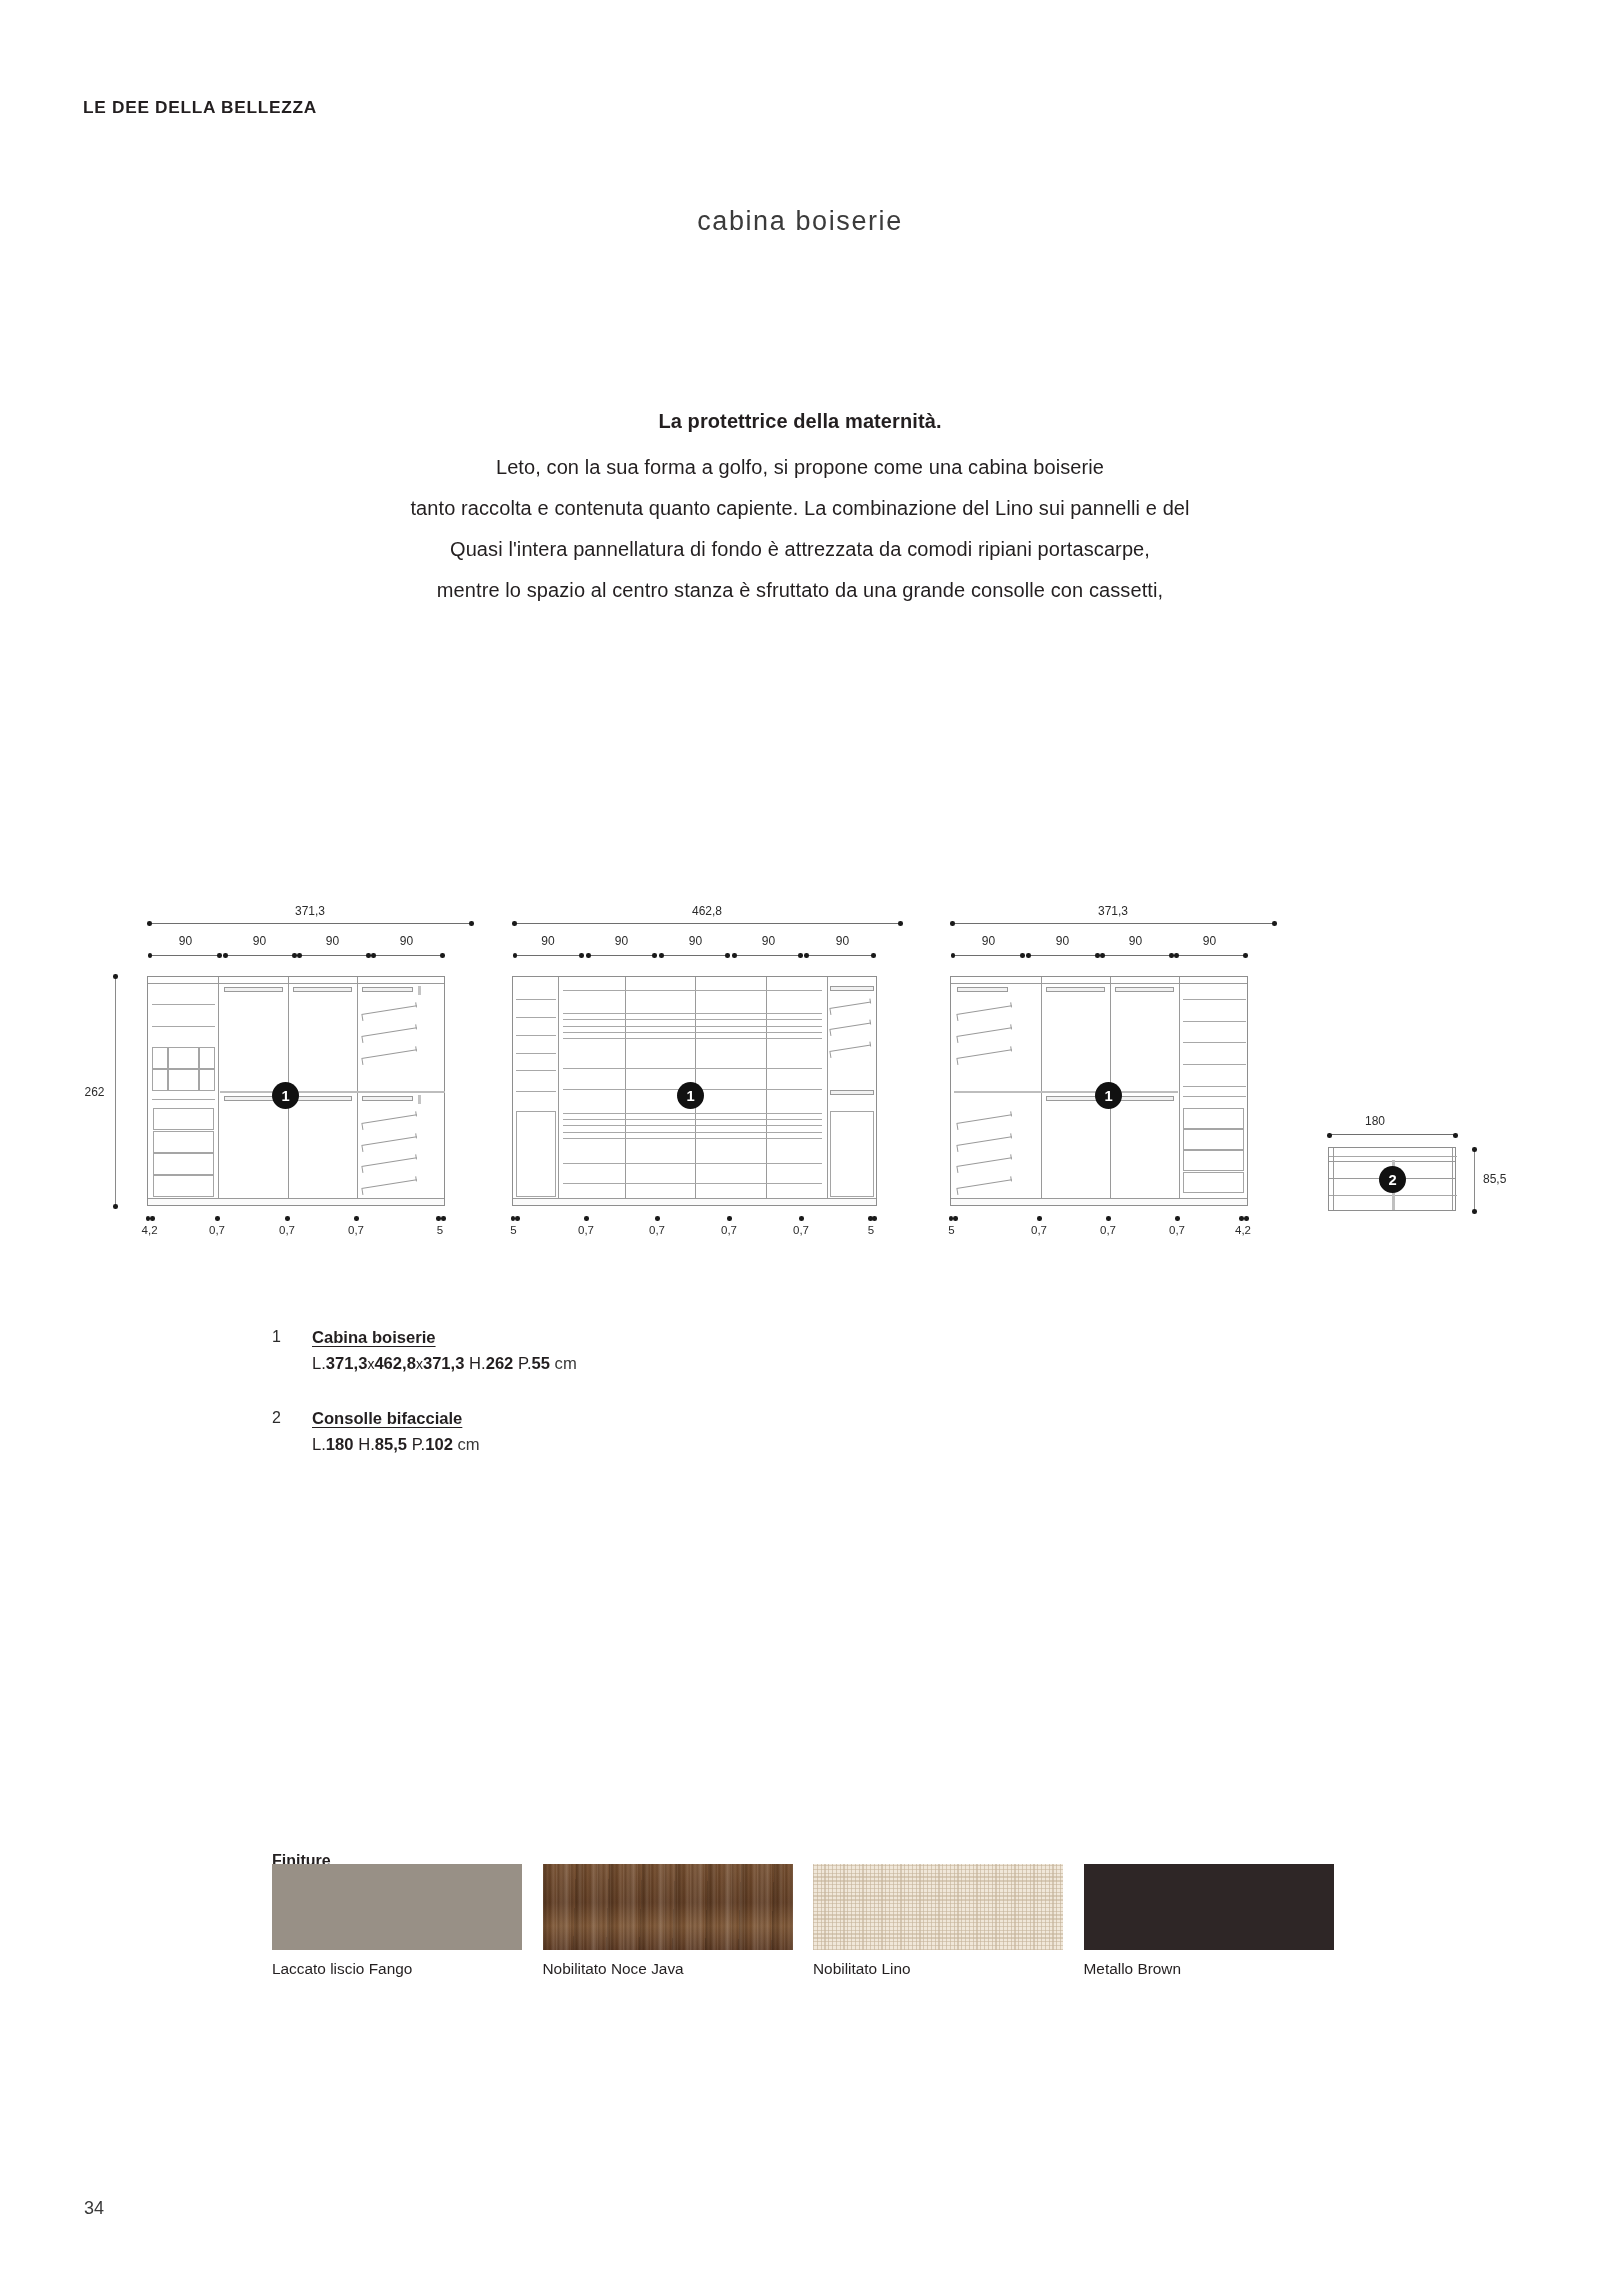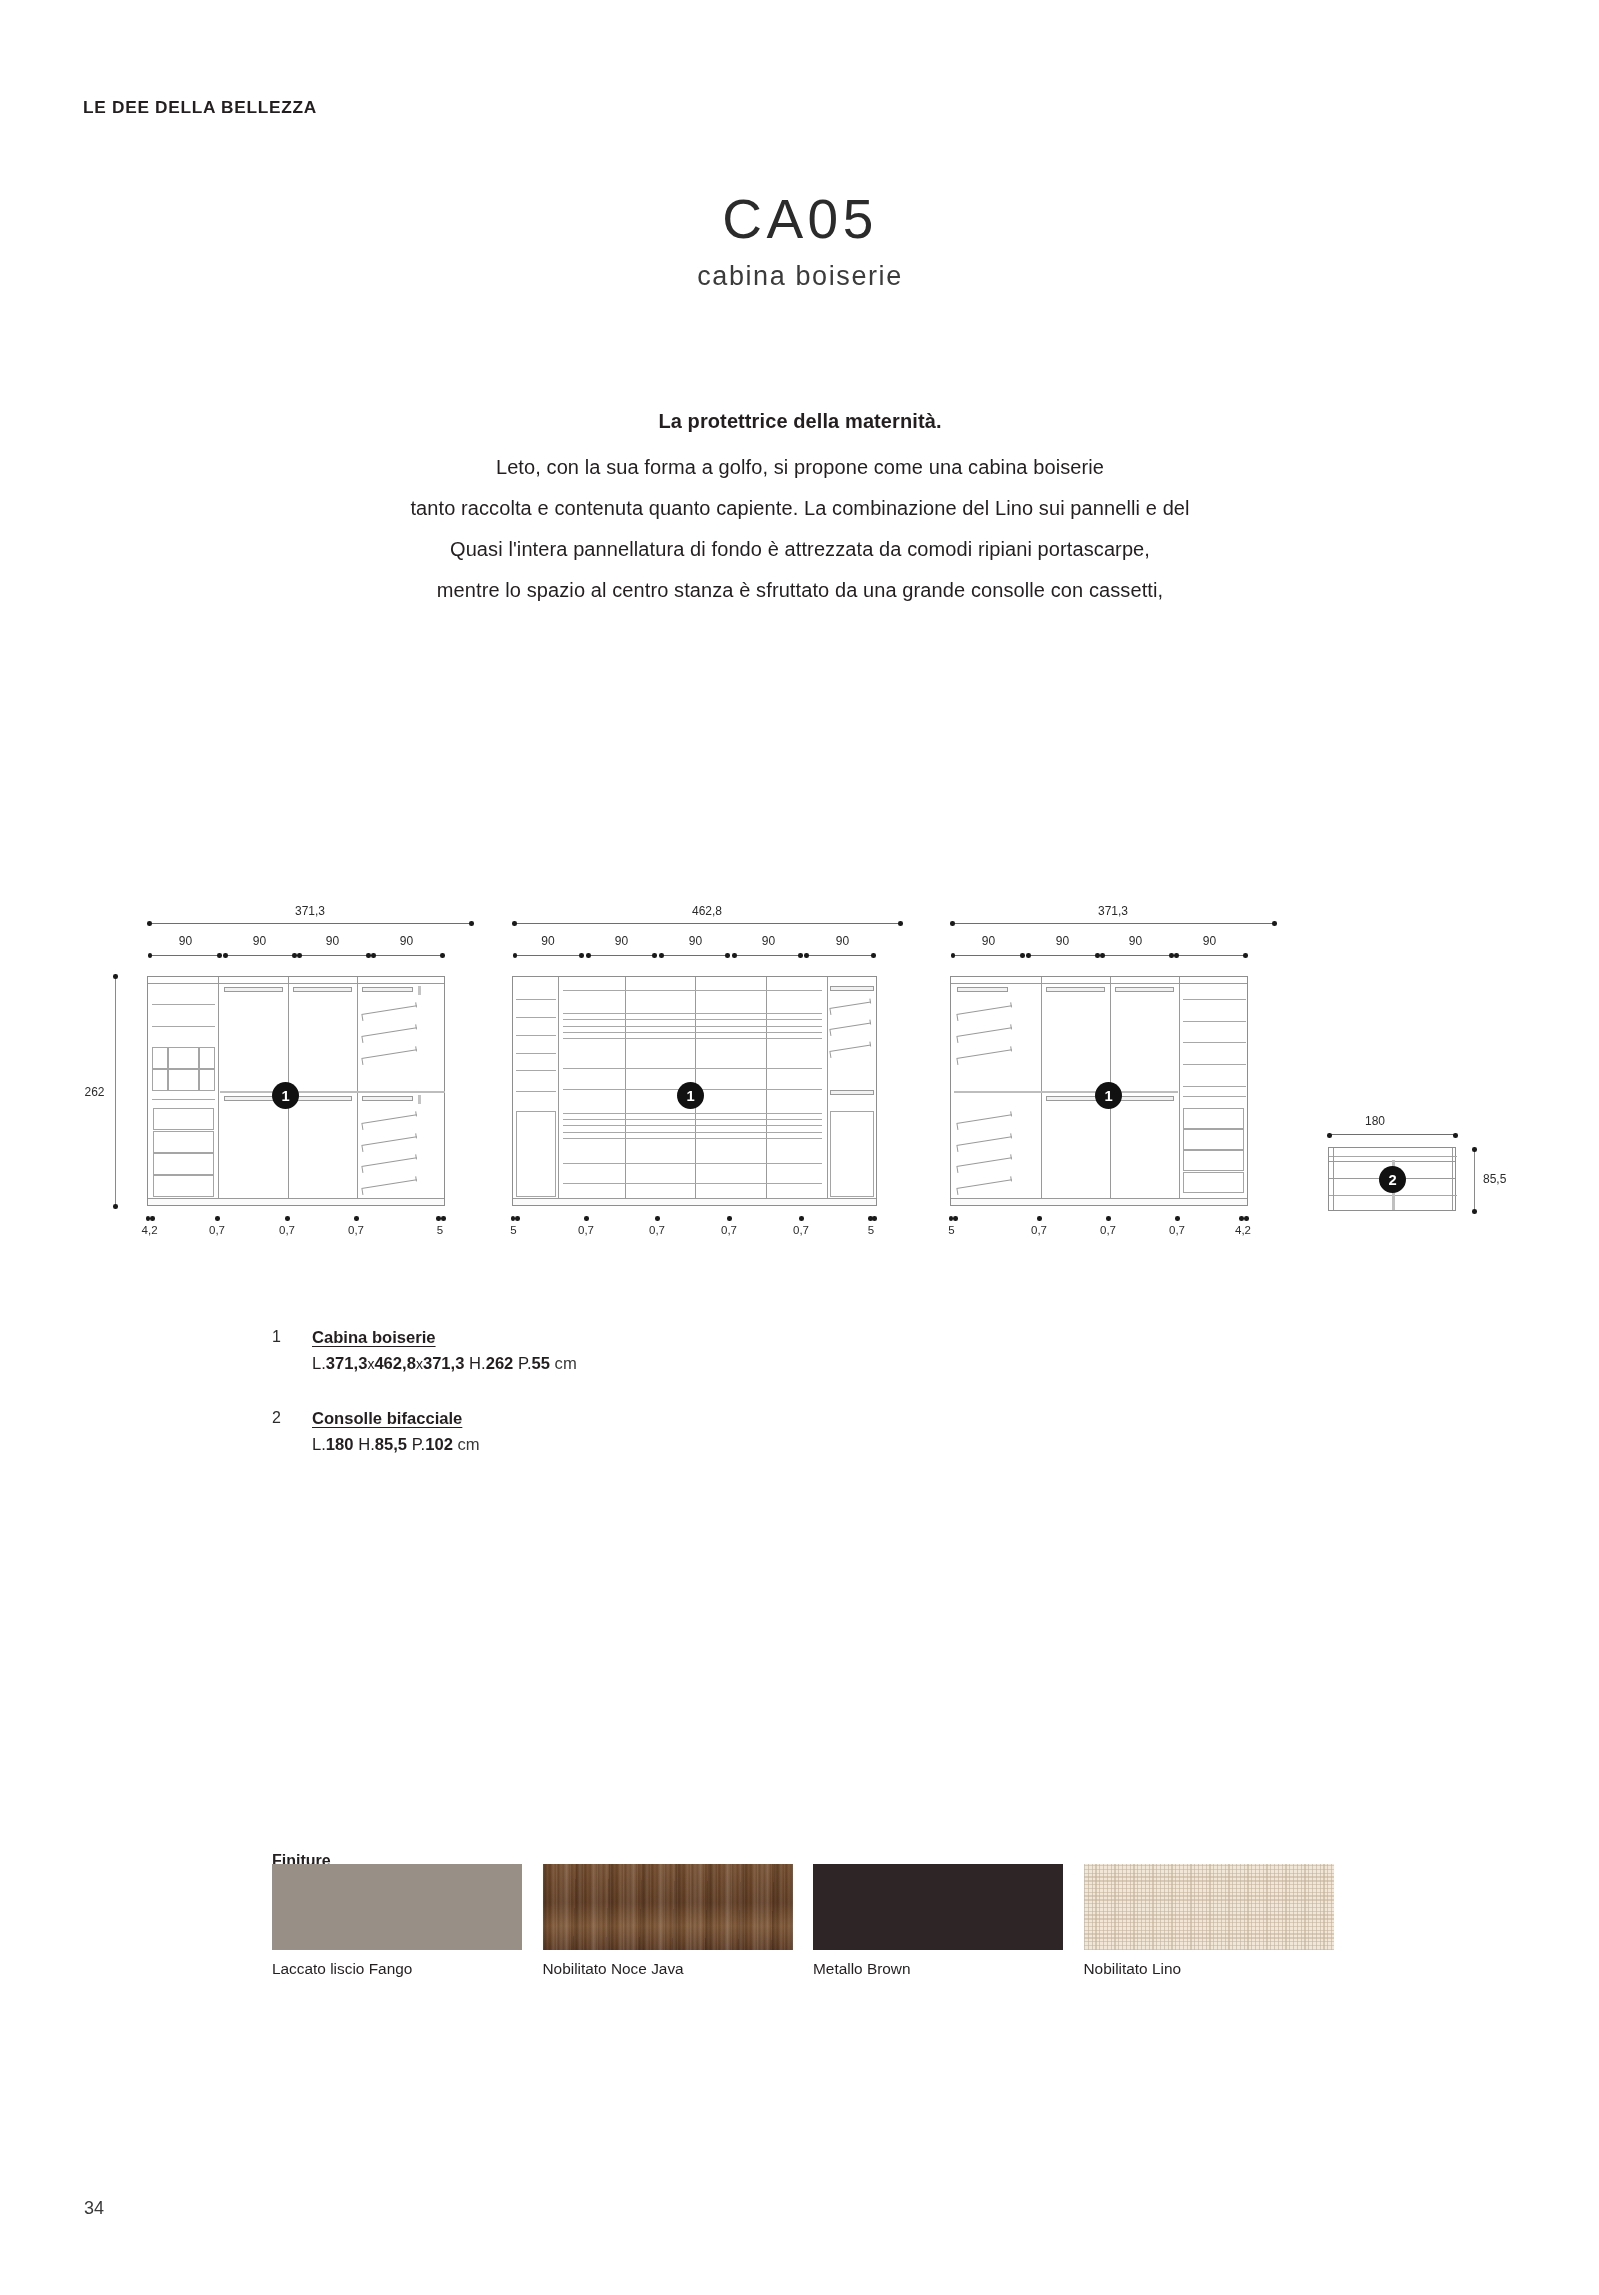"CA05" div.product-code { html: <div>CA05</div> -> none }
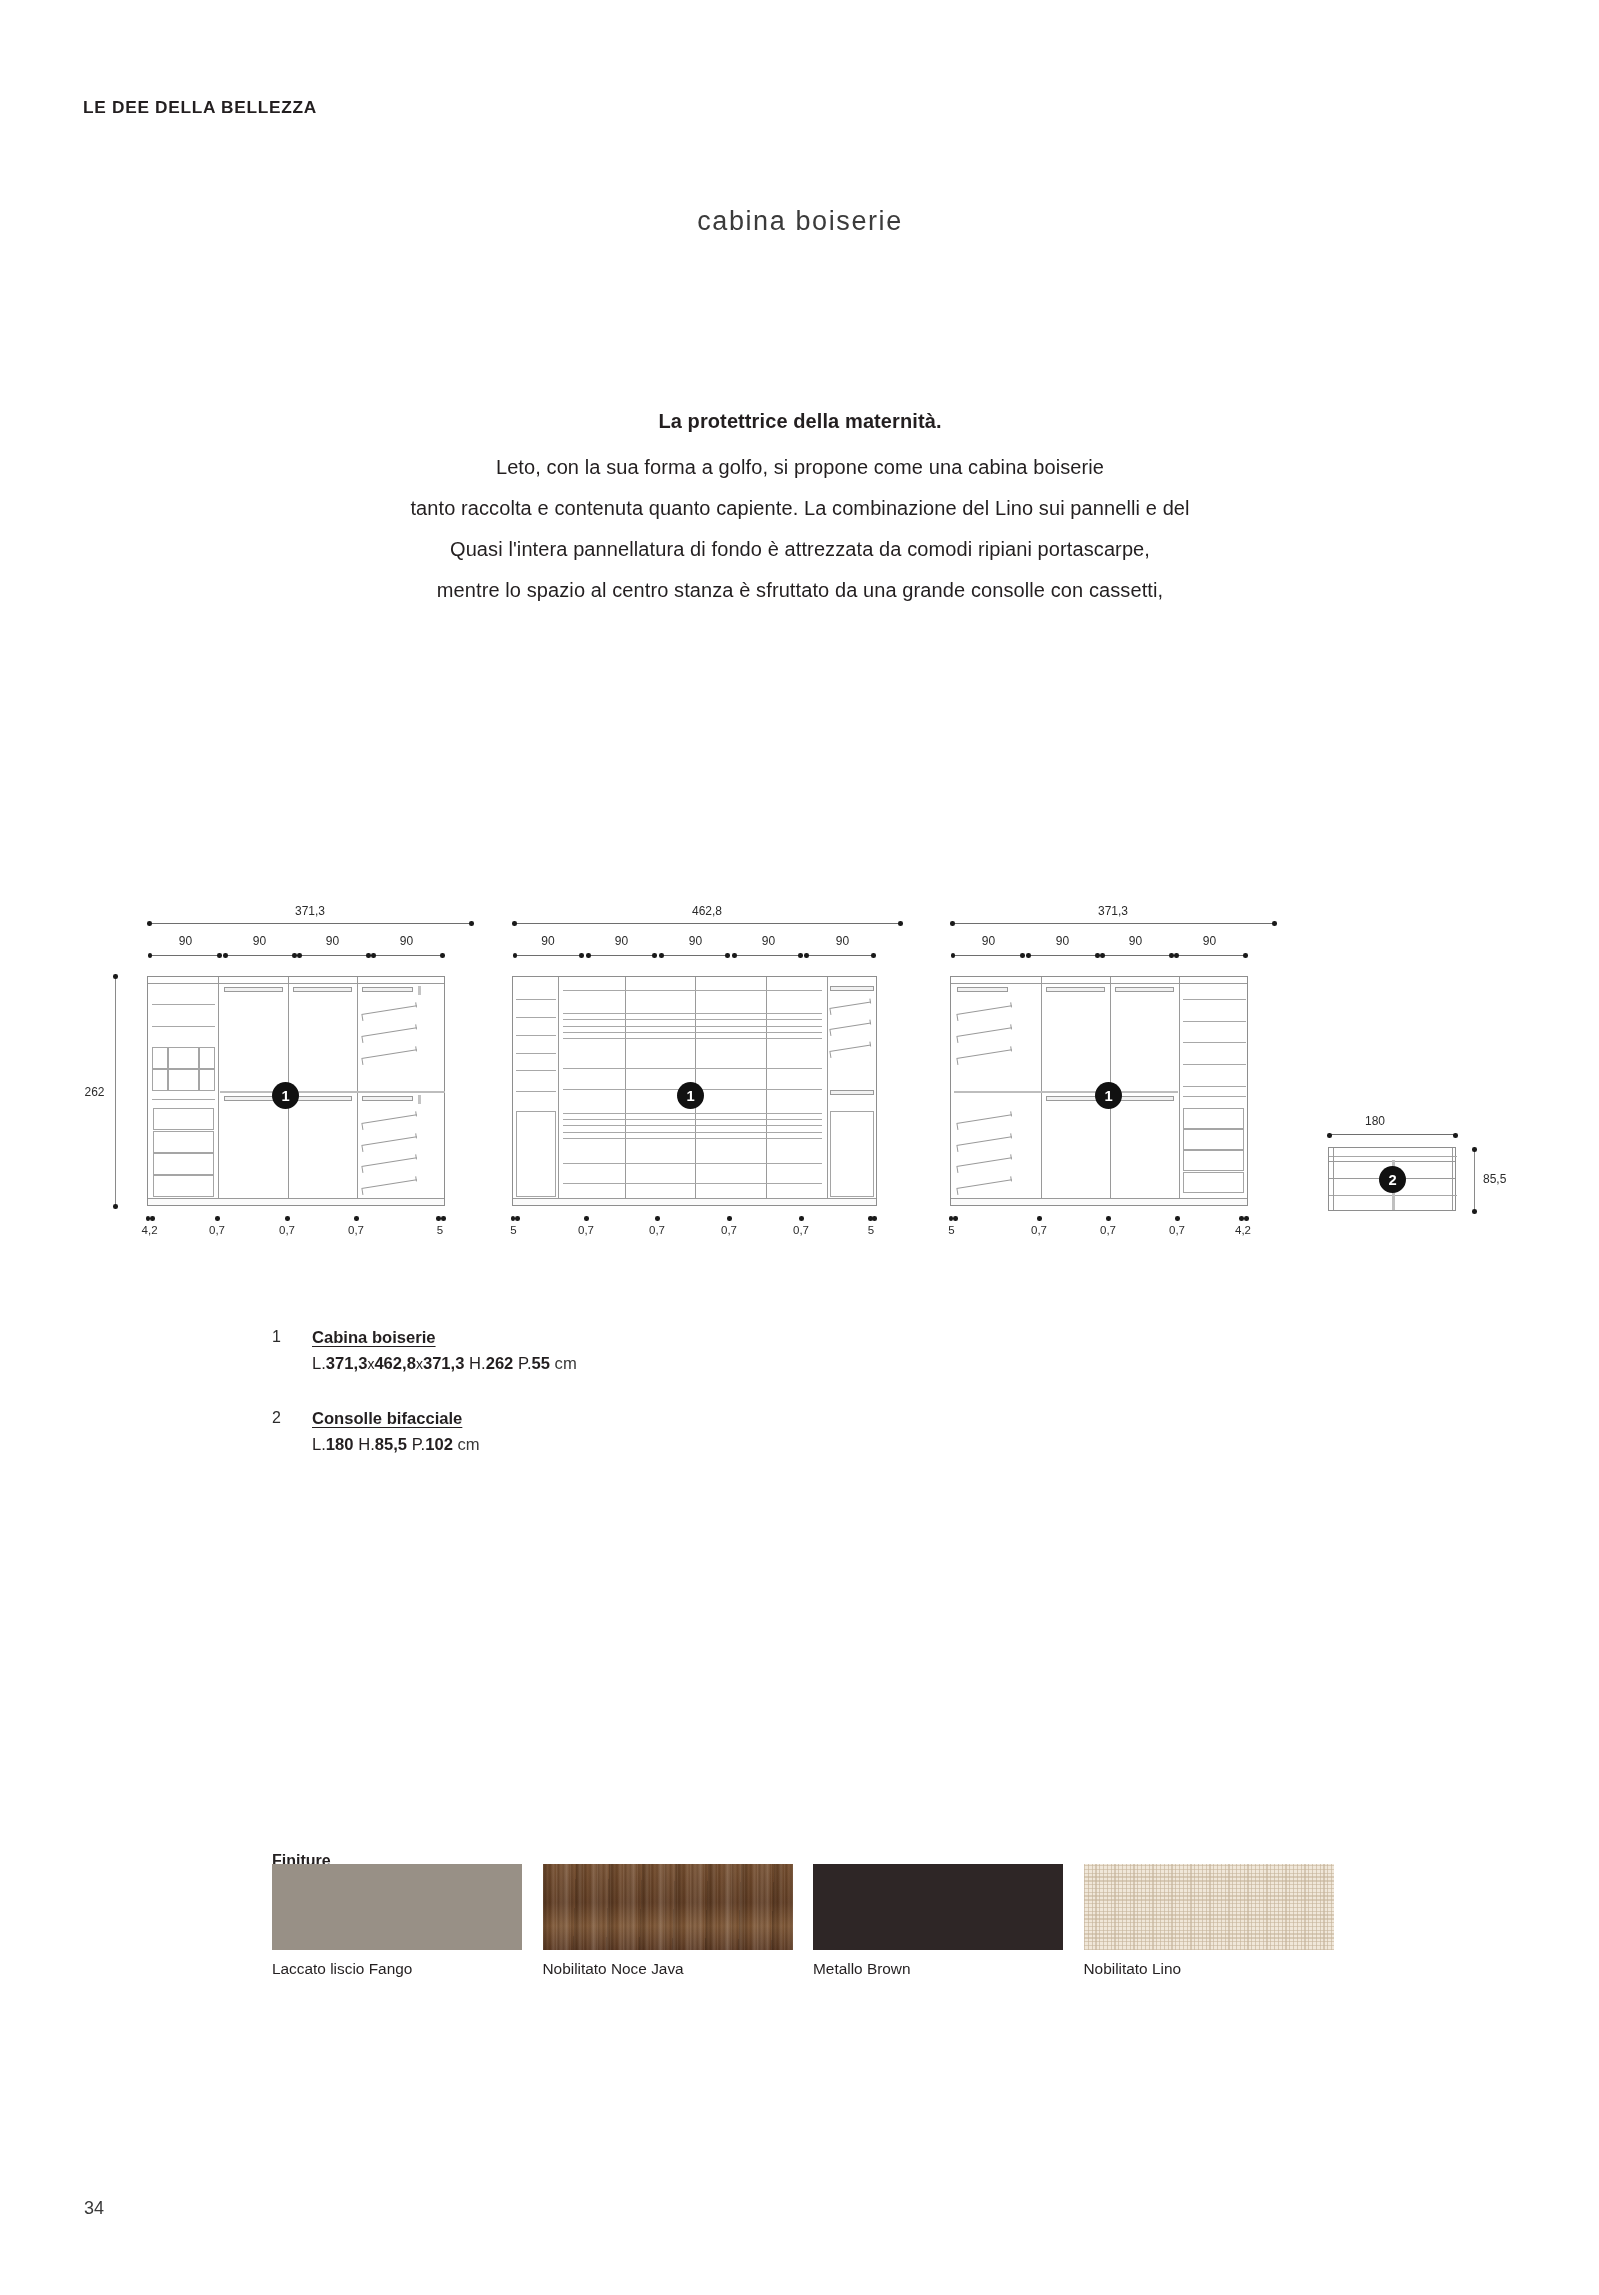"Metallo Brown" div.swatch-item { order: before "Nobilitato Lino" -> after "Nobilitato Lino" }
